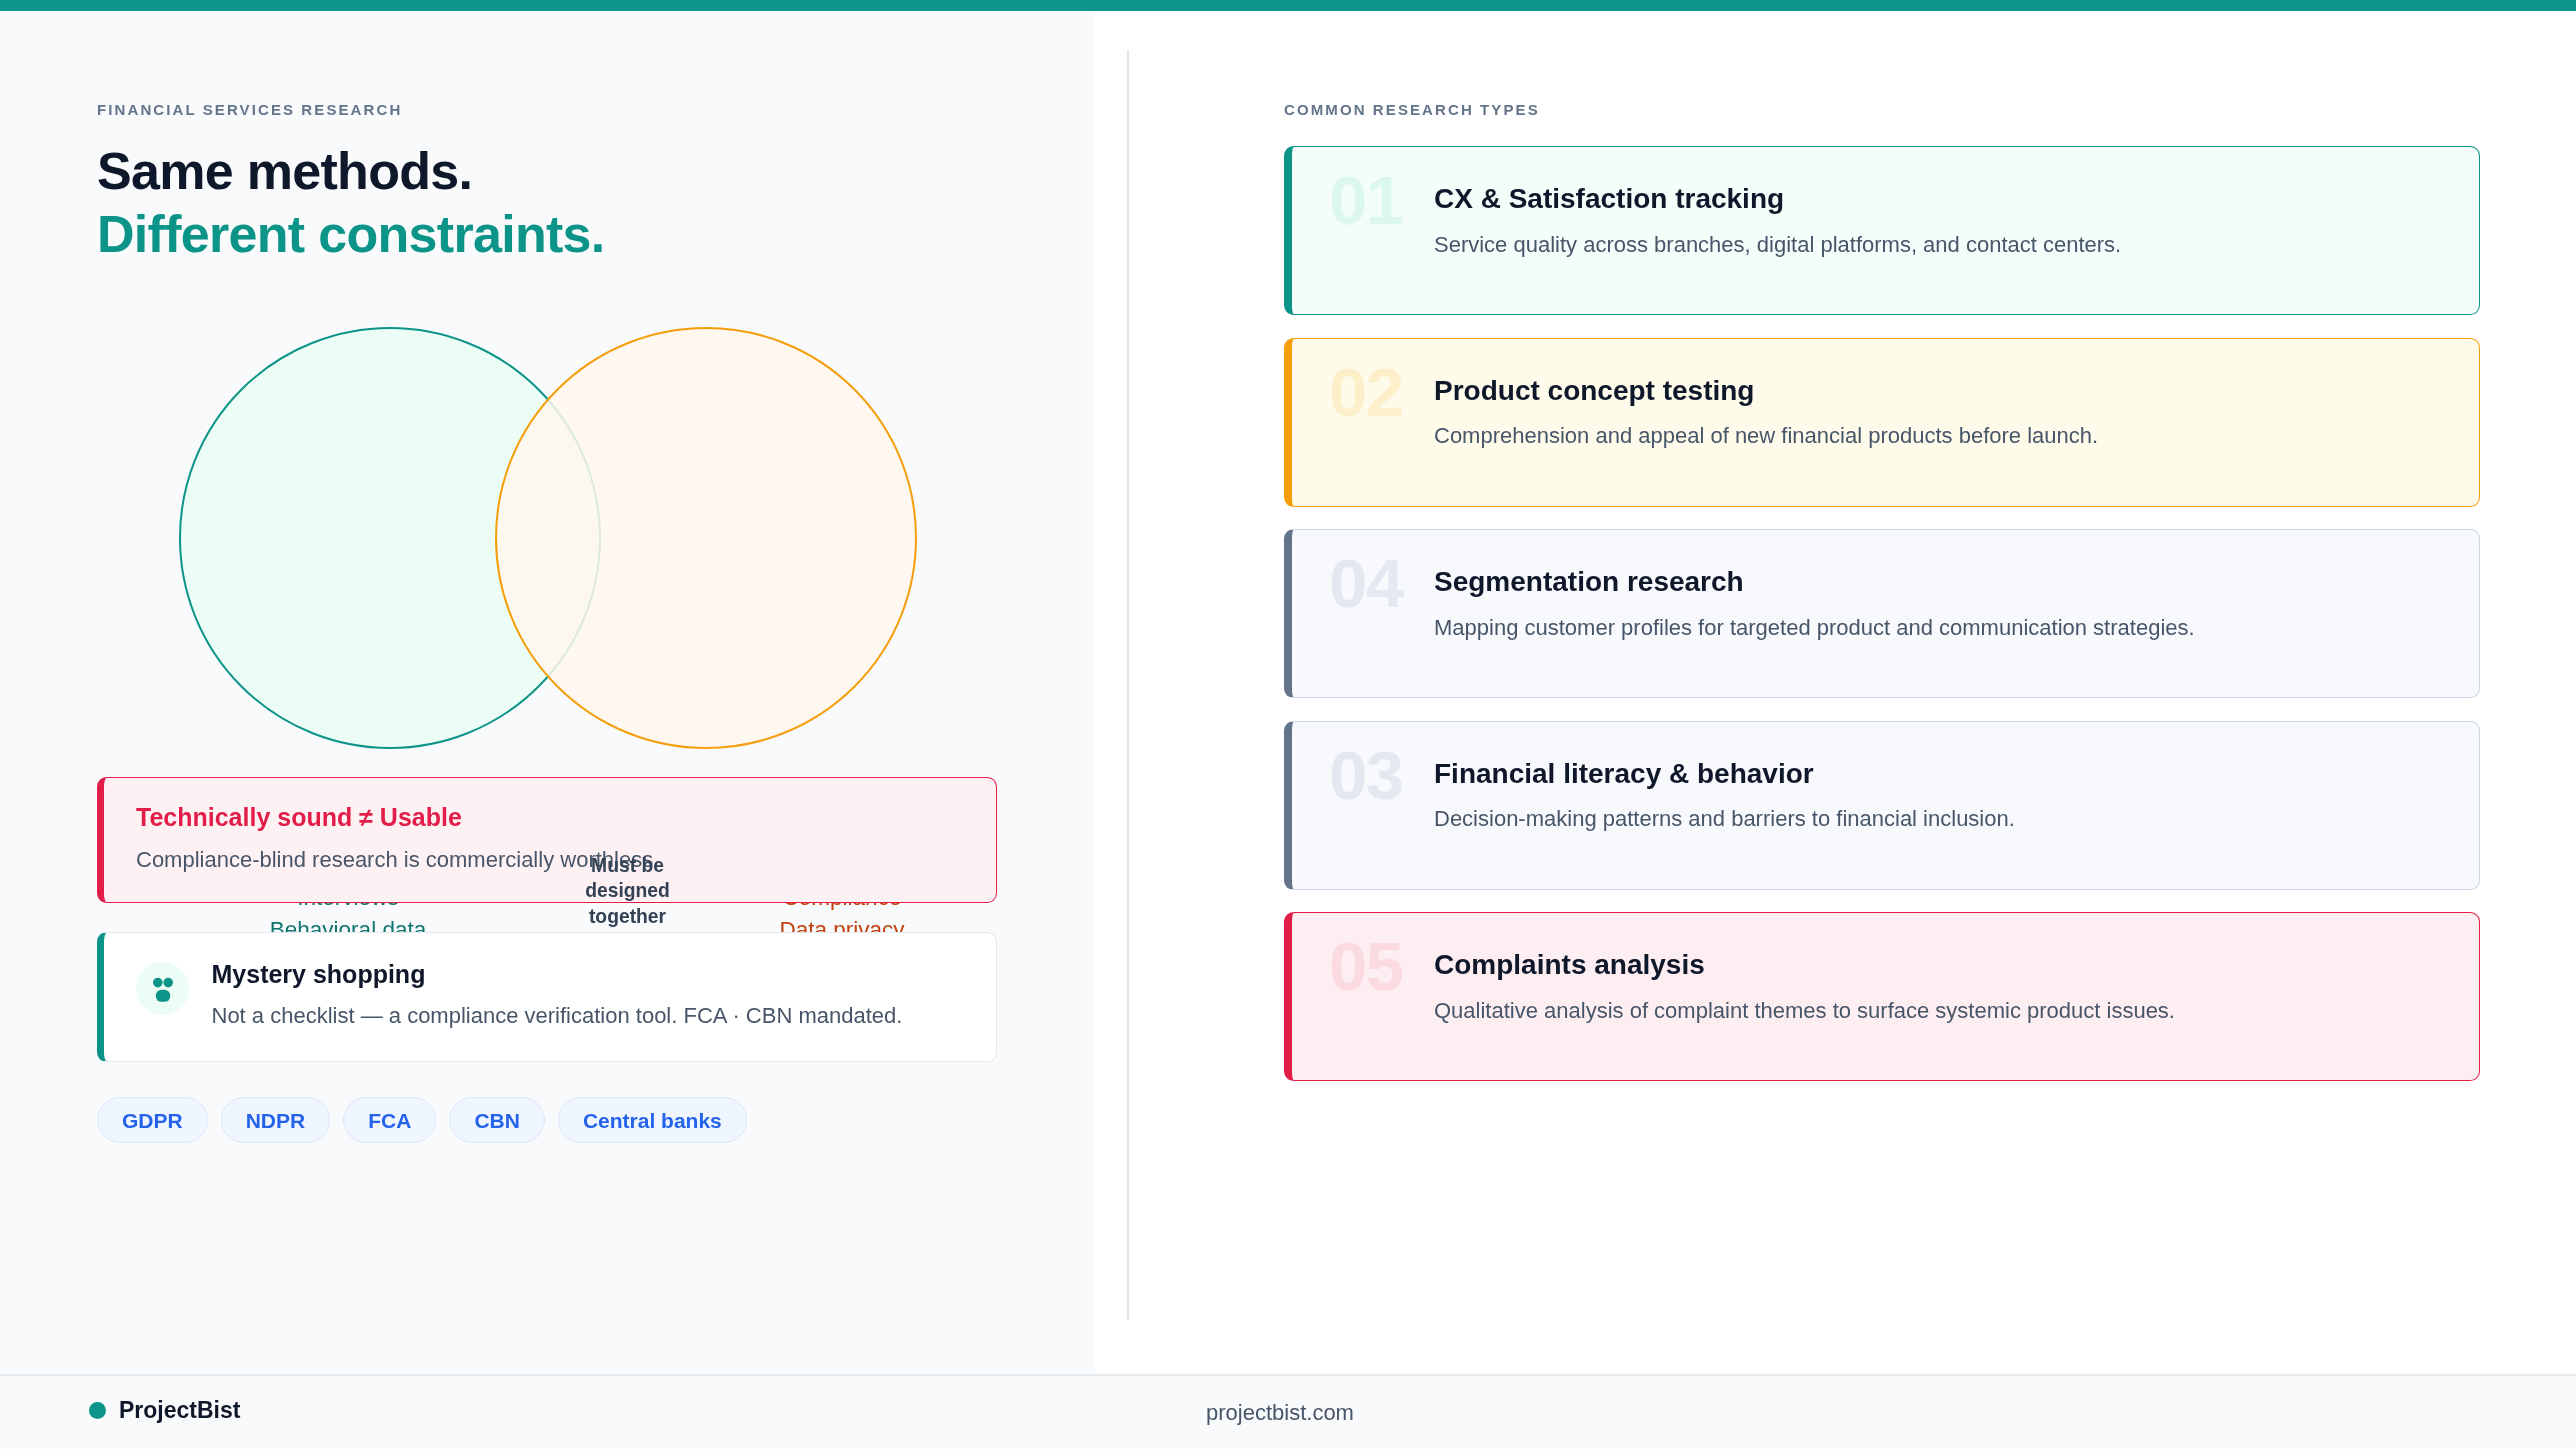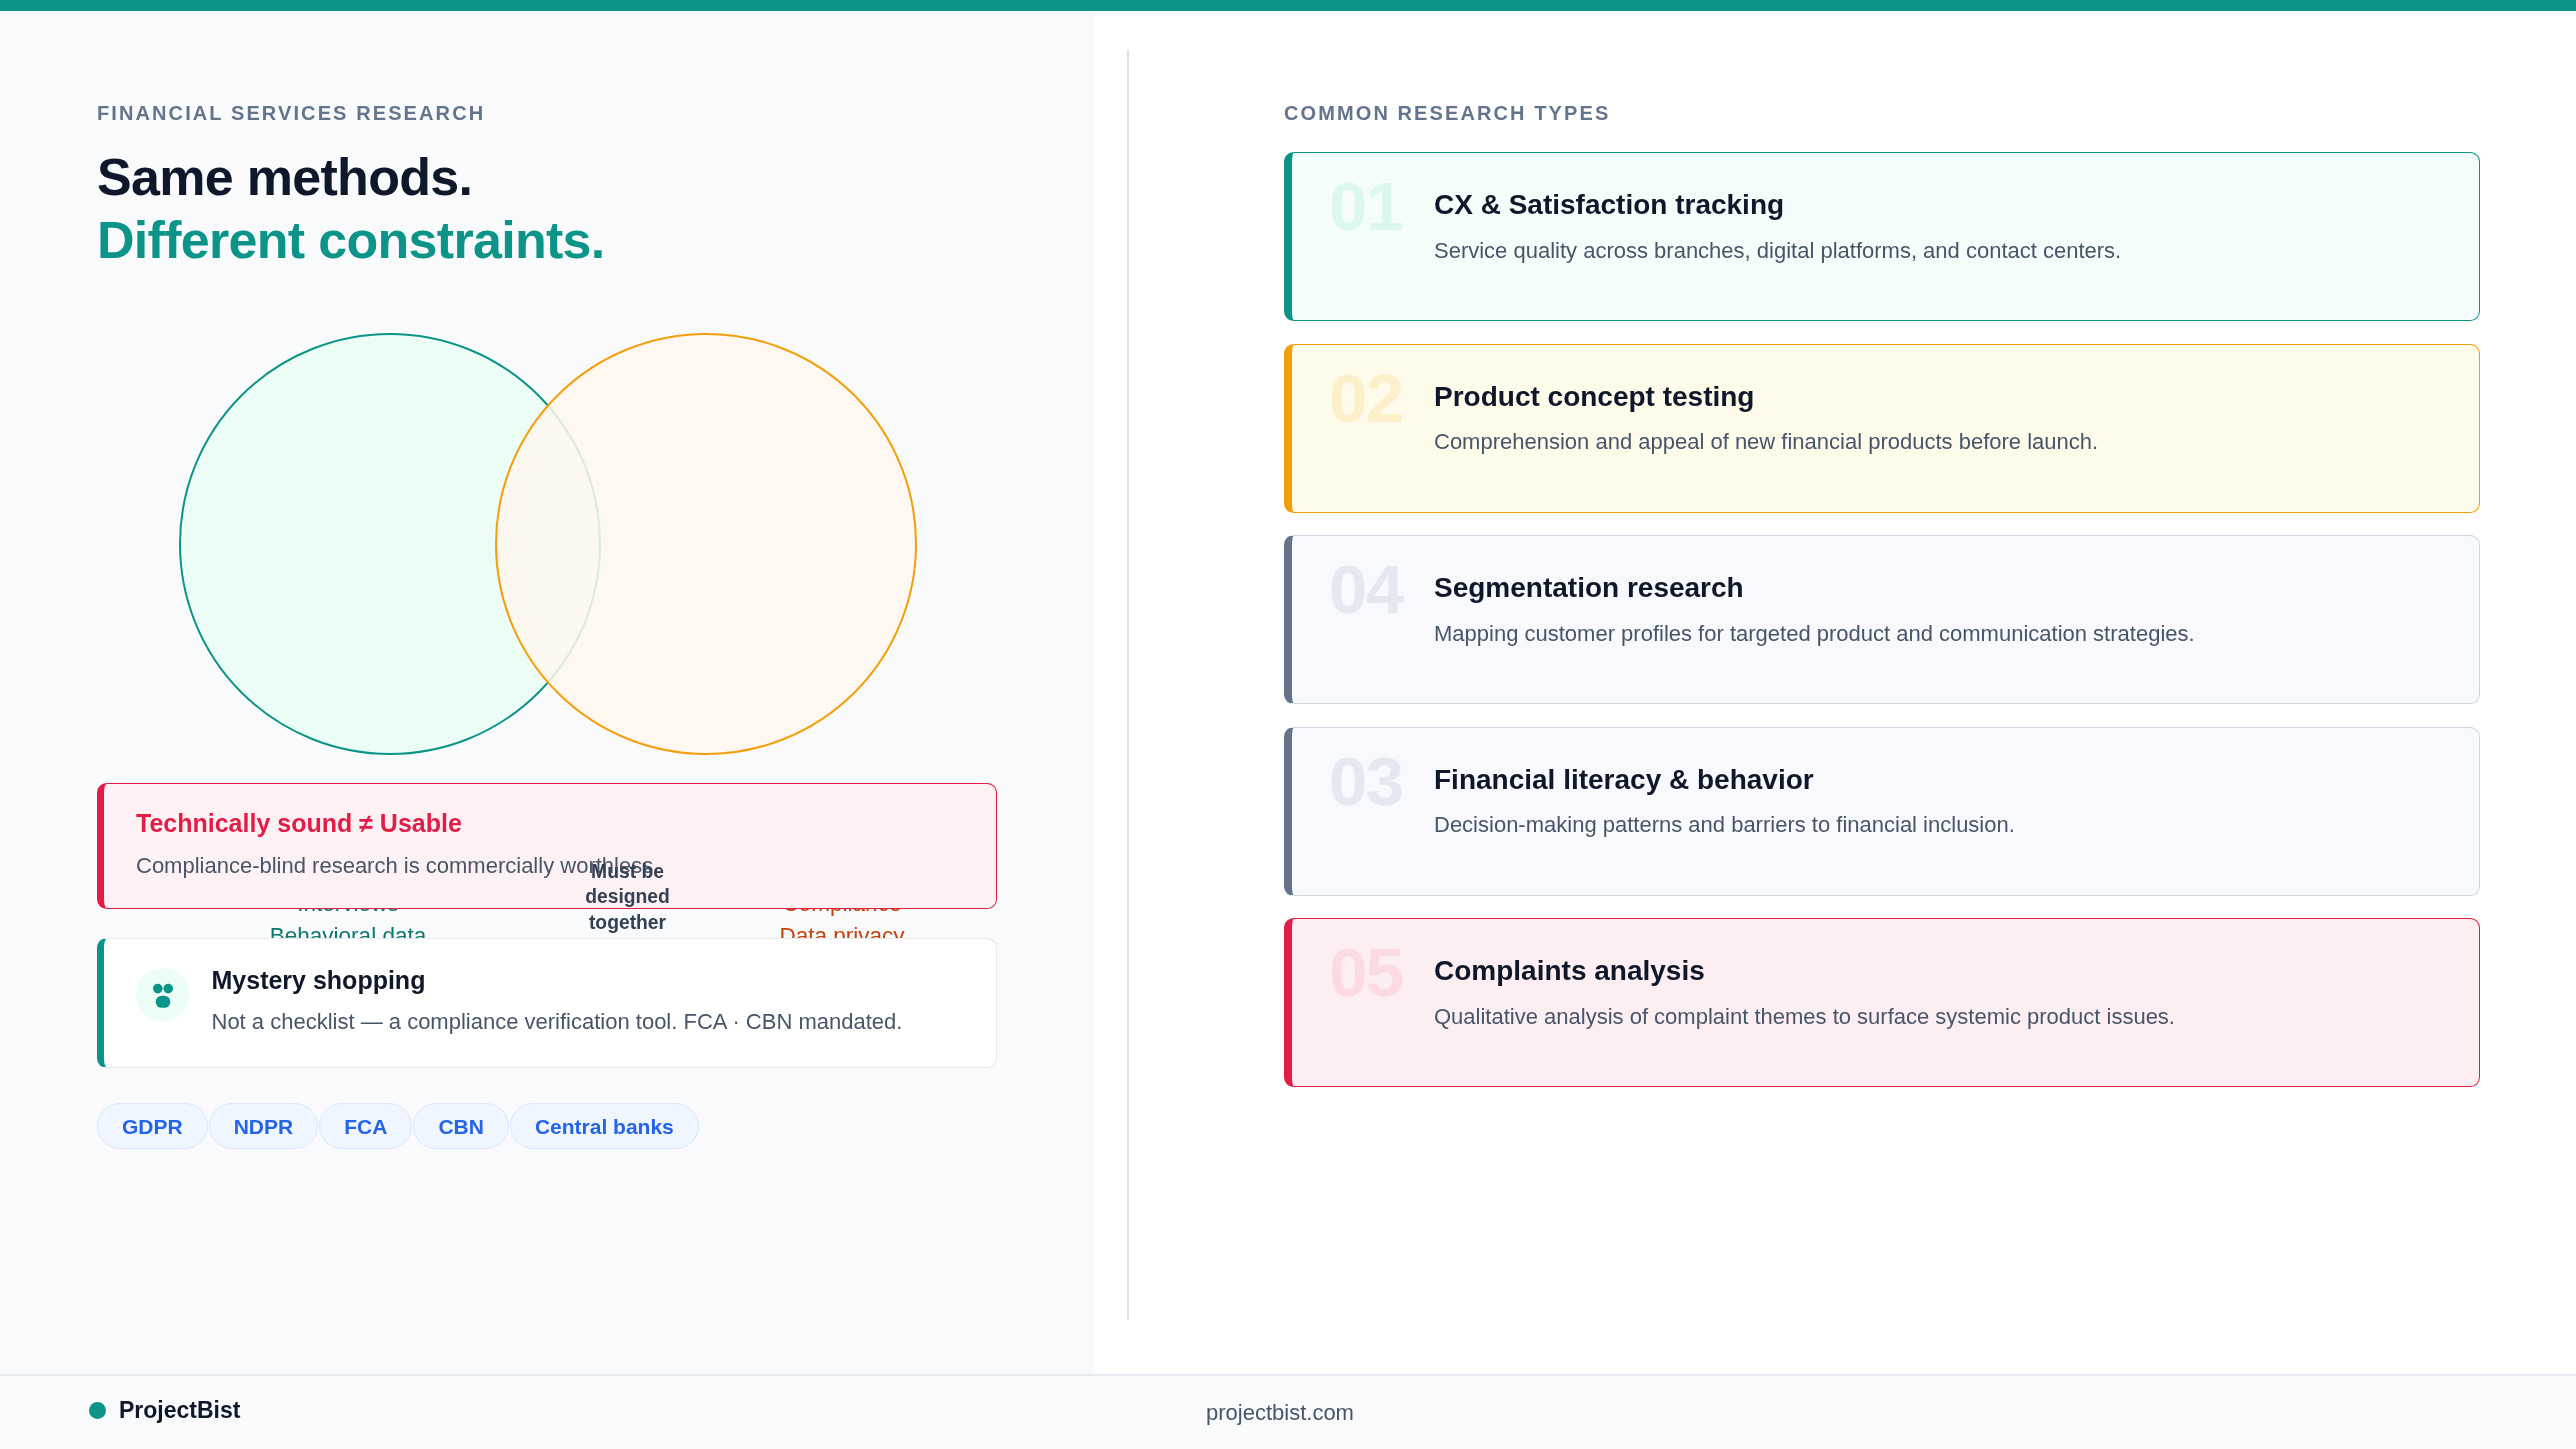"FINANCIAL SERVICES RESEARCH" .eyebrow { font-size: 20px -> 15px }
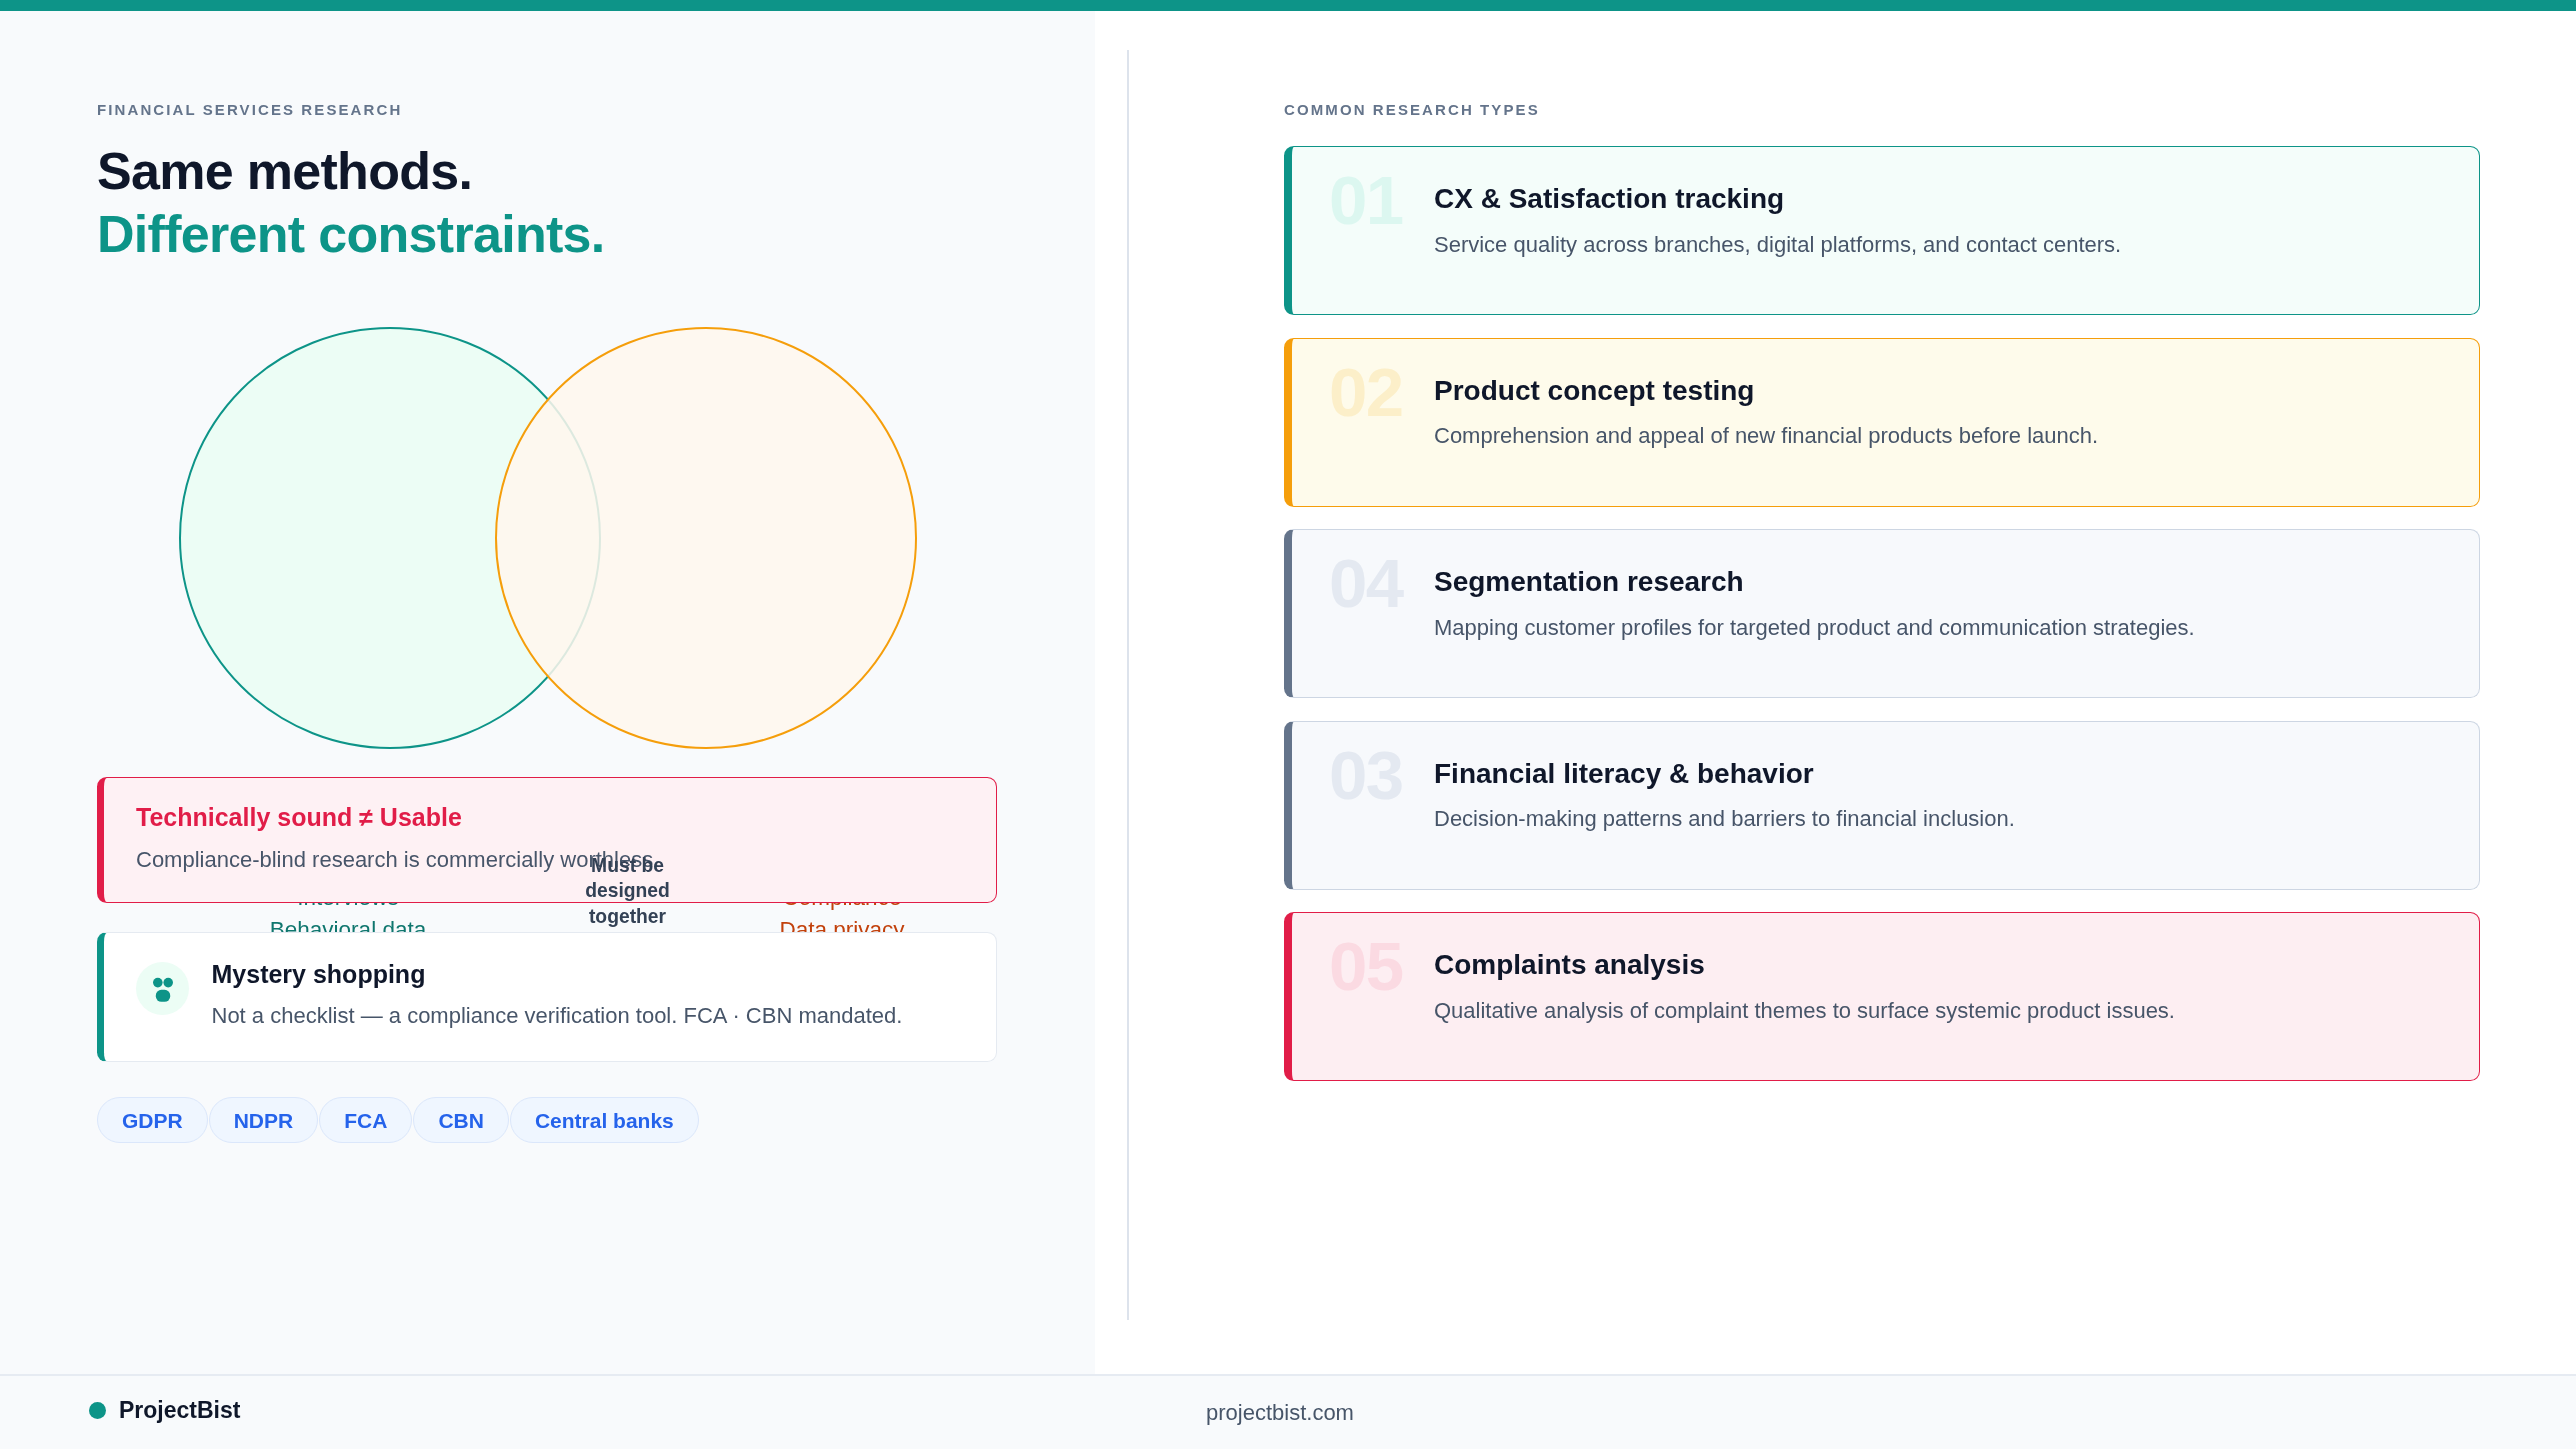"GDPR" .chips { gap: 1px -> 13px }
